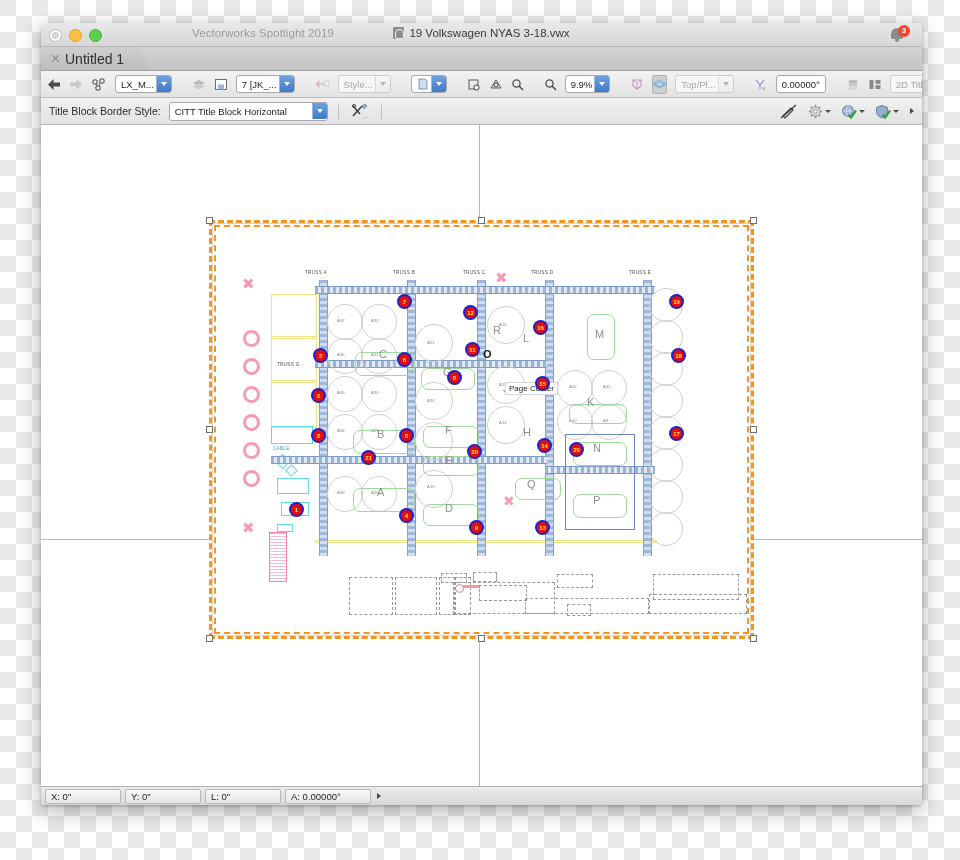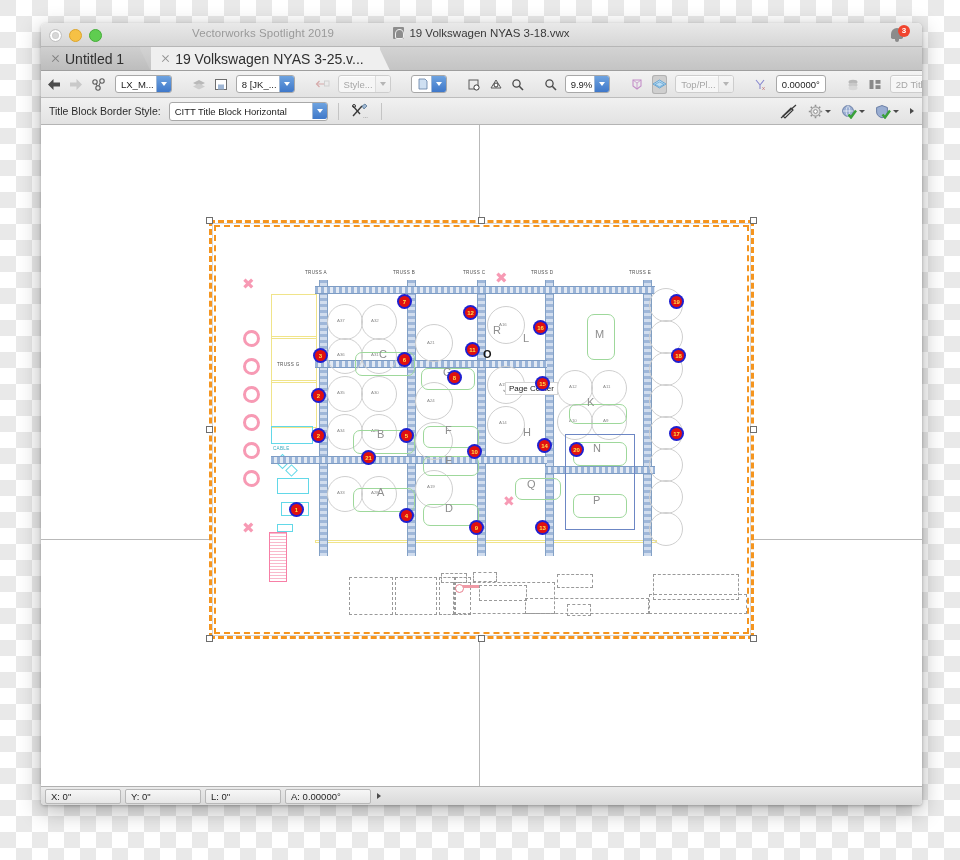"19 Volkswagen NYAS 3-25.v..." div.tab { html: <div> <span></span> <span>19 Volkswagen NYAS 3-25.v...</span> <span></span> </div> -> none }
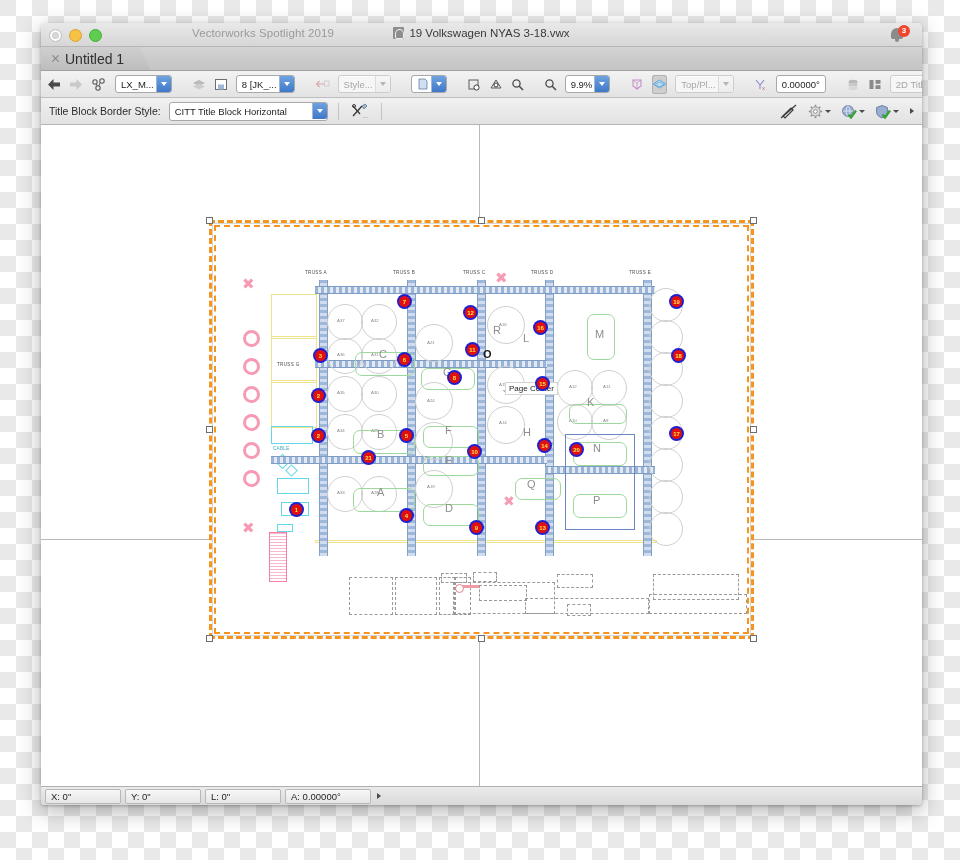"8 [JK_..." span.txt { text: 8 -> 7 }
